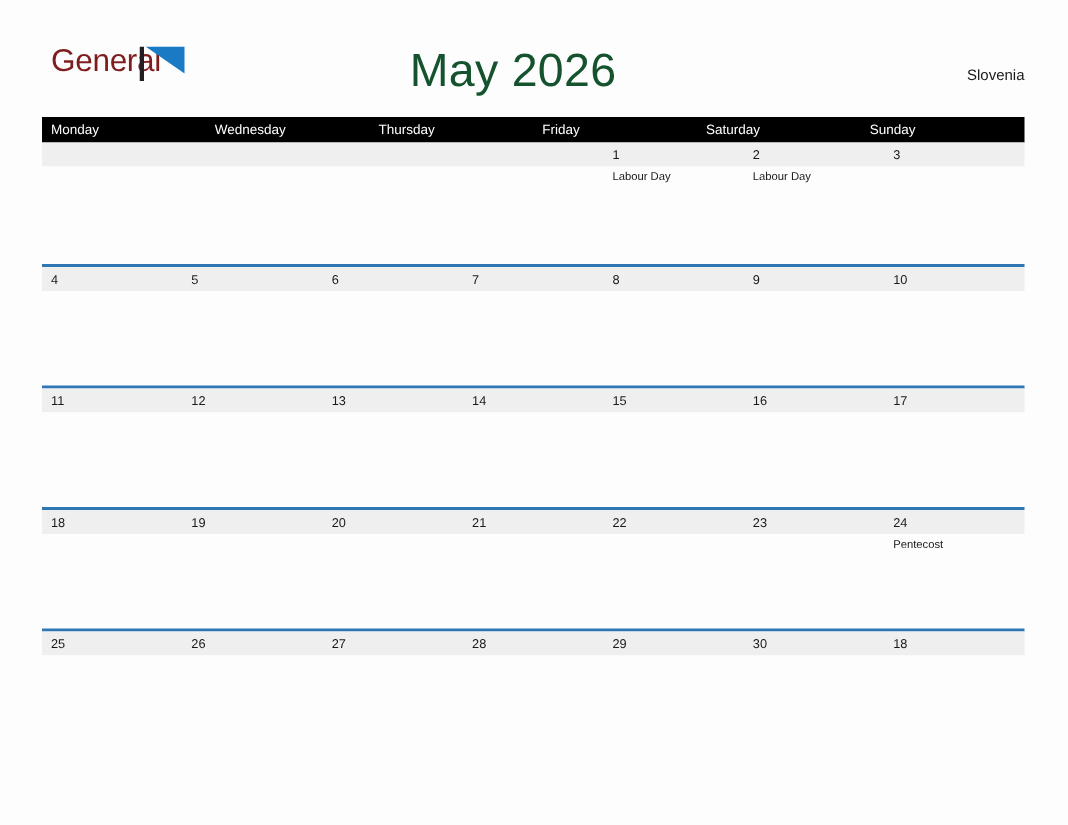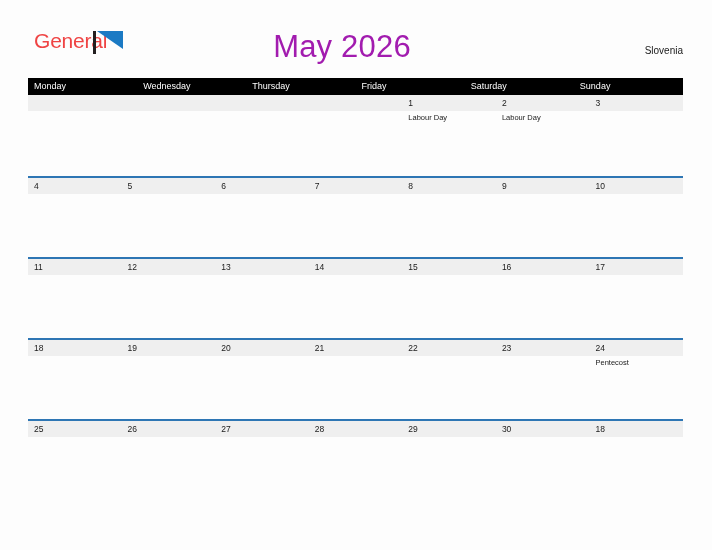"General" .logo-general { color: #ef4444 -> #7f1d1d }
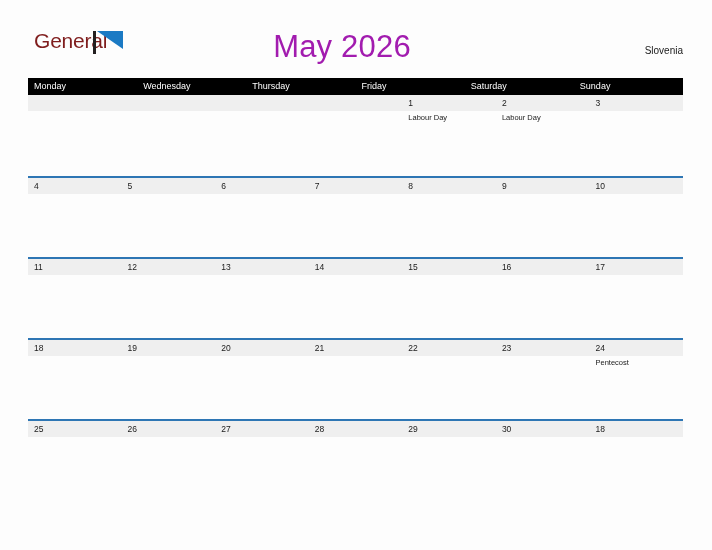"May 2026" .cal-title { color: #a21caf -> #14532d }
